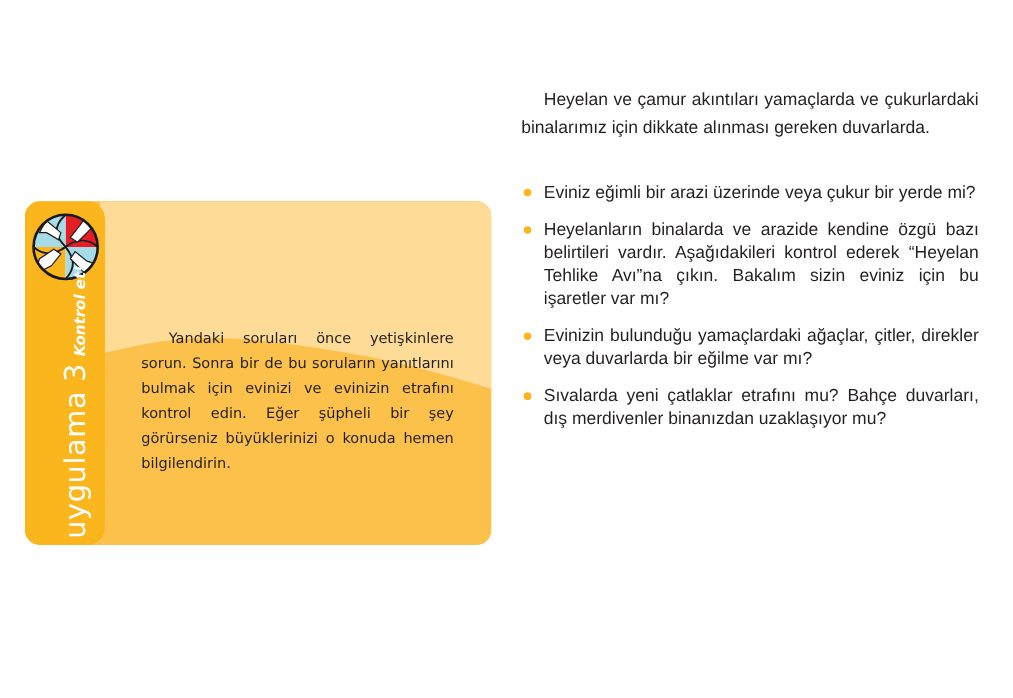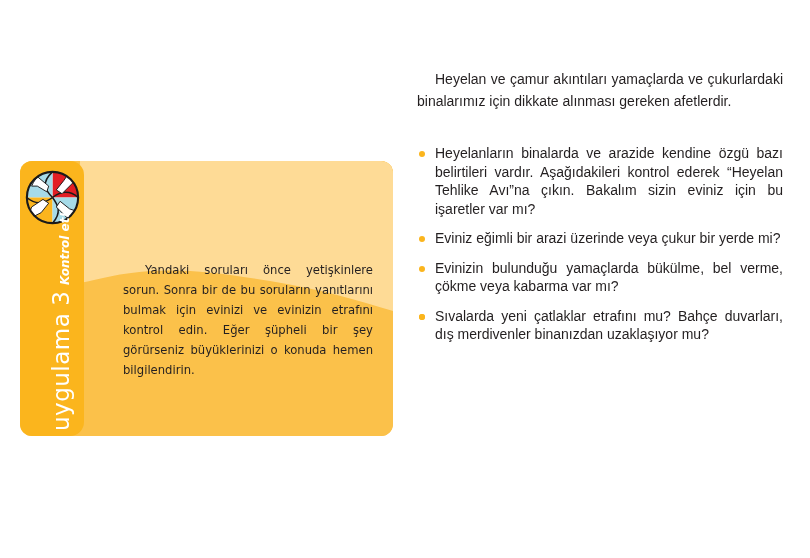"Heyelan ve çamur akıntıları yamaçlarda" p.intro { text: afetlerdir -> duvarlarda }
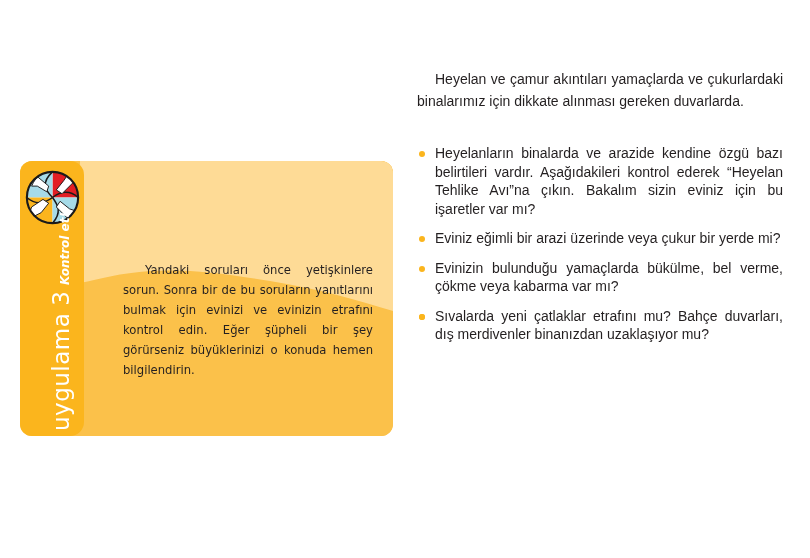"Heyelanların binalarda ve arazide" li { order: before "Eviniz eğimli bir arazi üzerinde" -> after "Eviniz eğimli bir arazi üzerinde" }
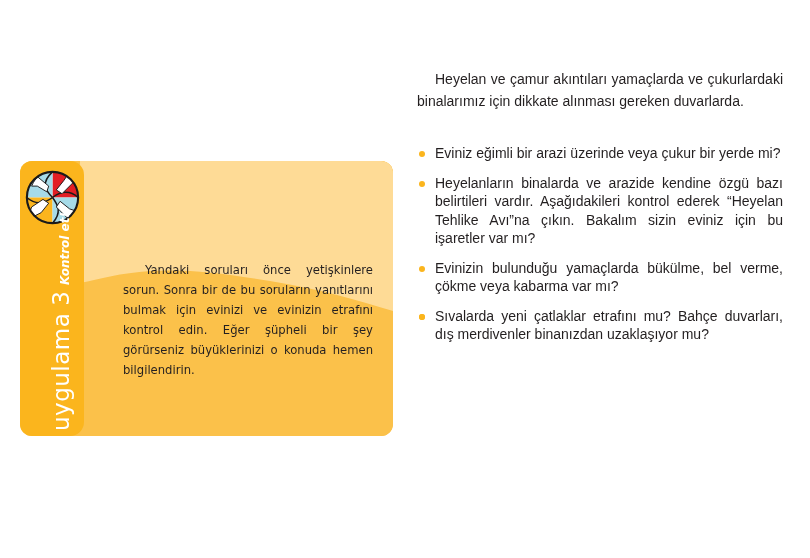"Yandaki soruları önce yetişkinlere" .card-text { left: 103px -> 93px }
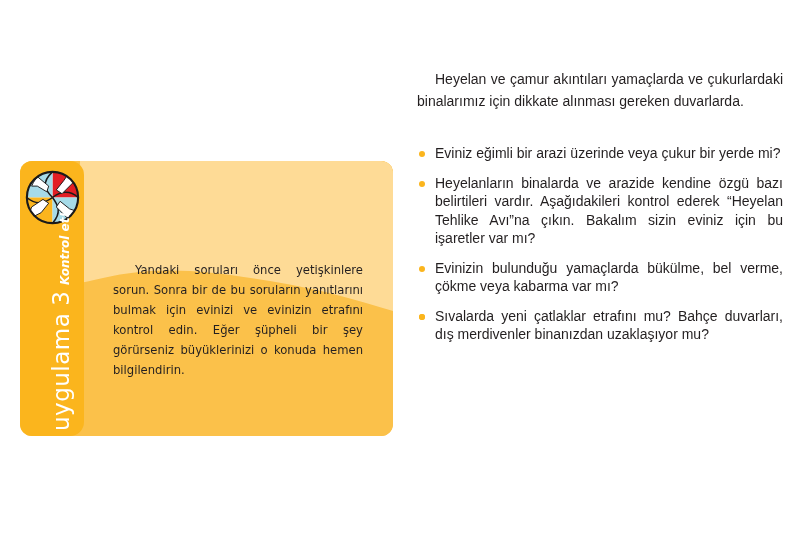"Evinizin bulunduğu yamaçlardaki ağaçlar," li { html: none -> <li> <span></span> <span>Evinizin bulunduğu yamaçlardaki ağaçlar, çitler, direkler veya duvarlarda bir eğilme var mı?</span> </li> }
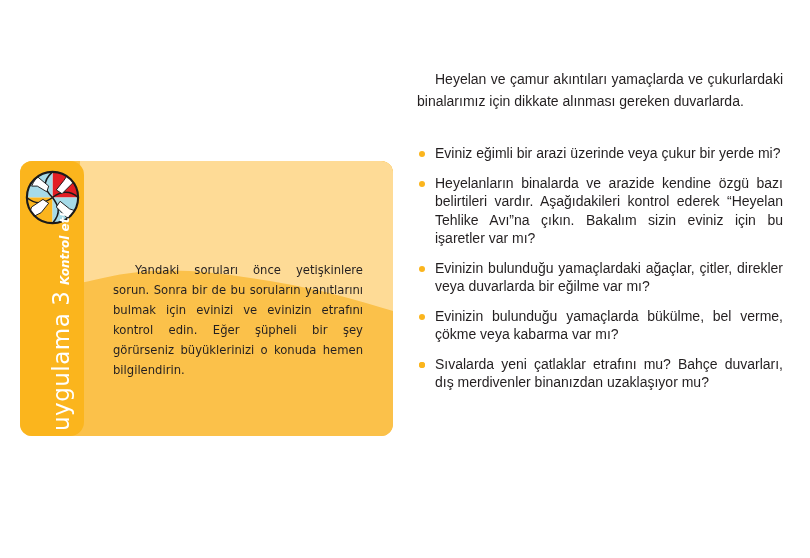"Evinizin bulunduğu yamaçlarda bükülme," li { html: <li> <span></span> <span>Evinizin bulunduğu yamaçlarda bükülme, bel verme, çökme veya kabarma var mı?</span> </li> -> none }
